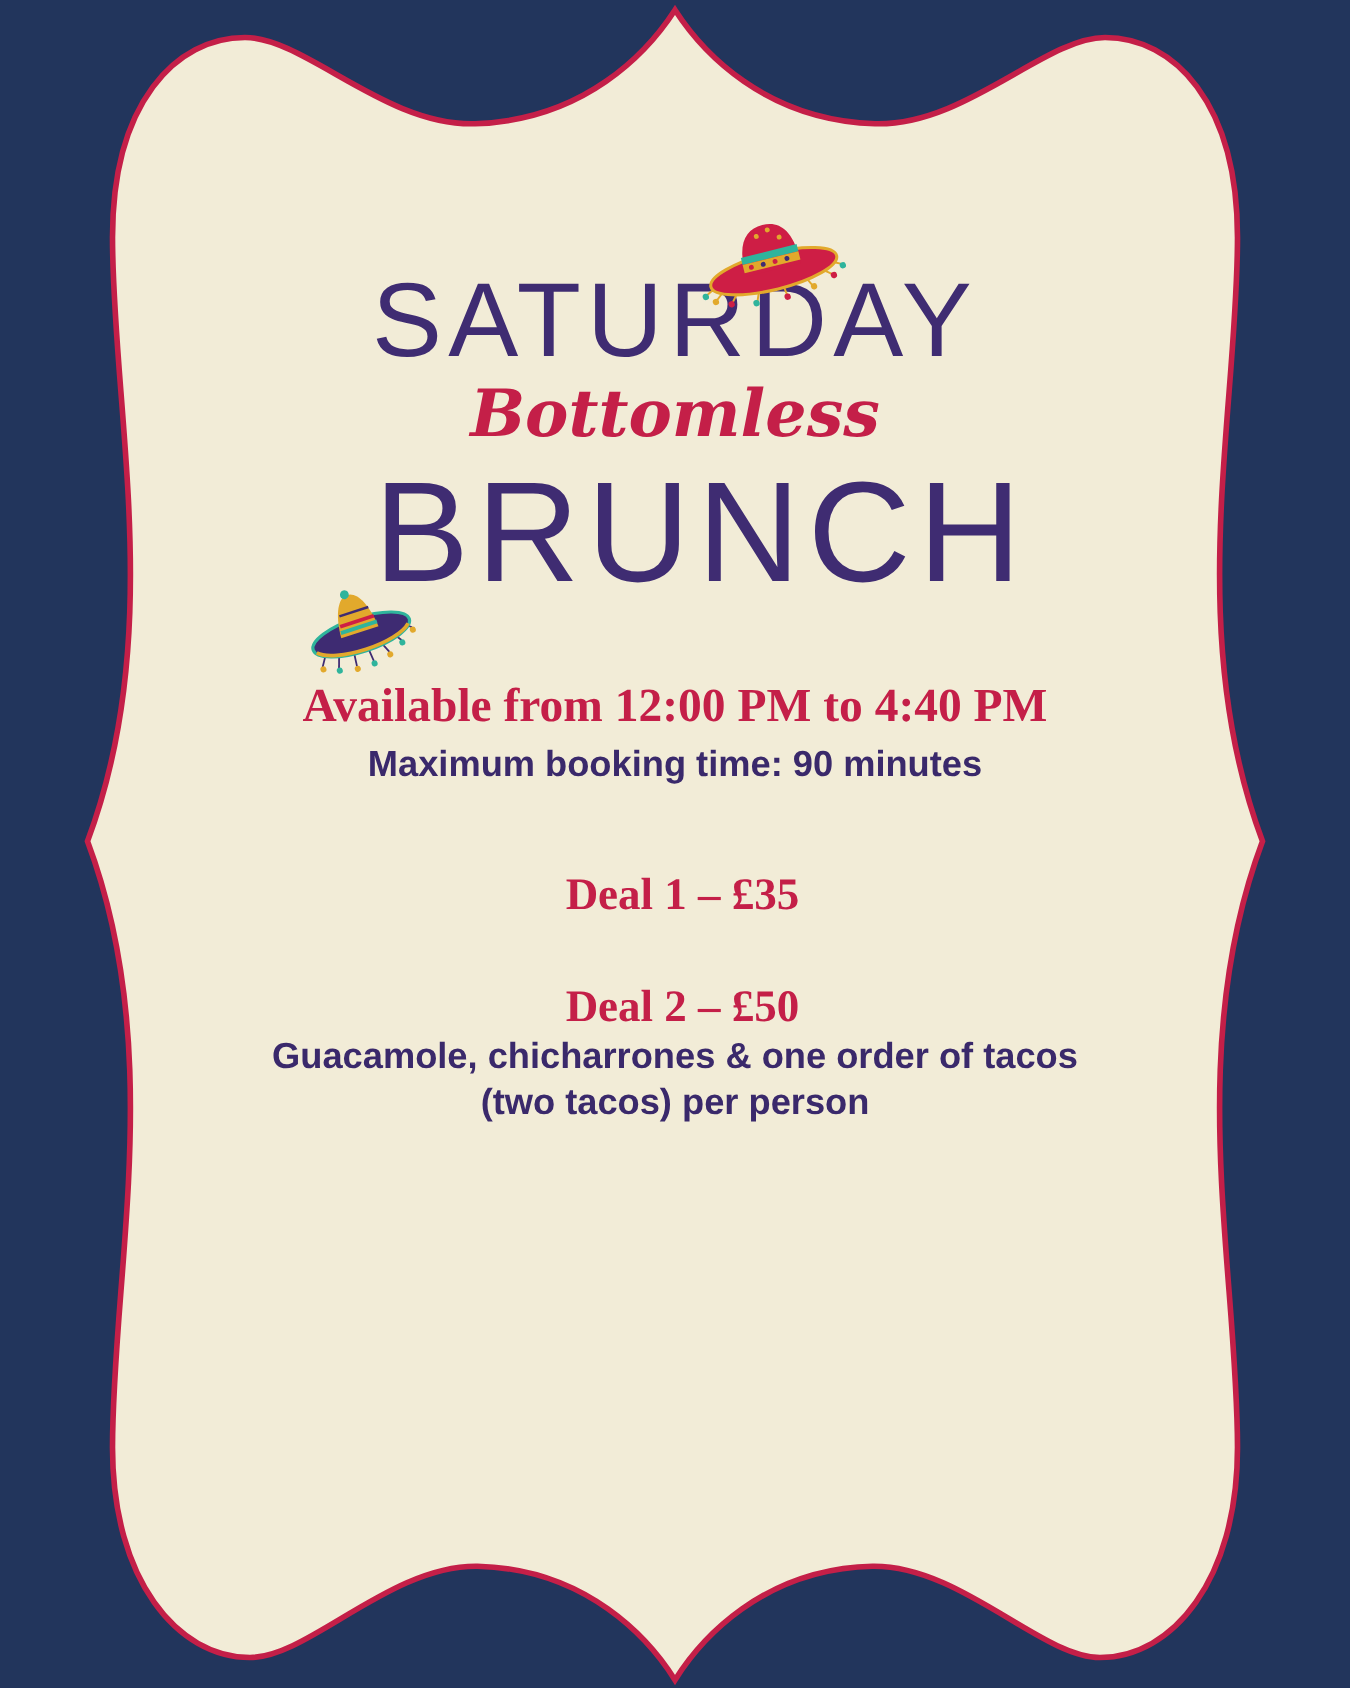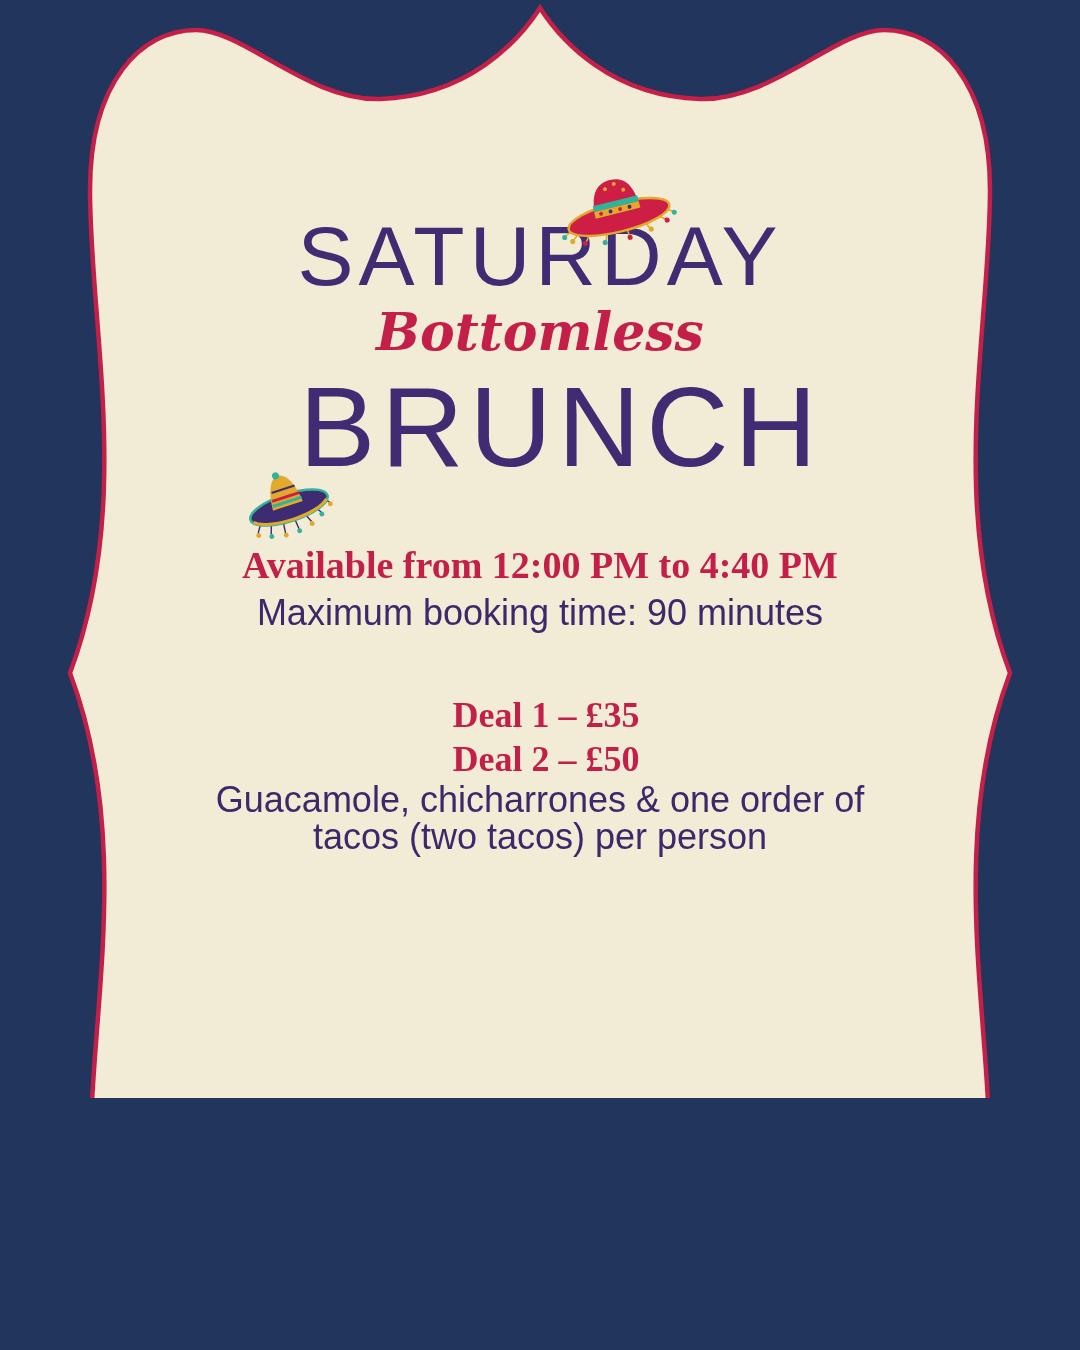"SATURDAY" .poster { height: 1098px -> 1350px }
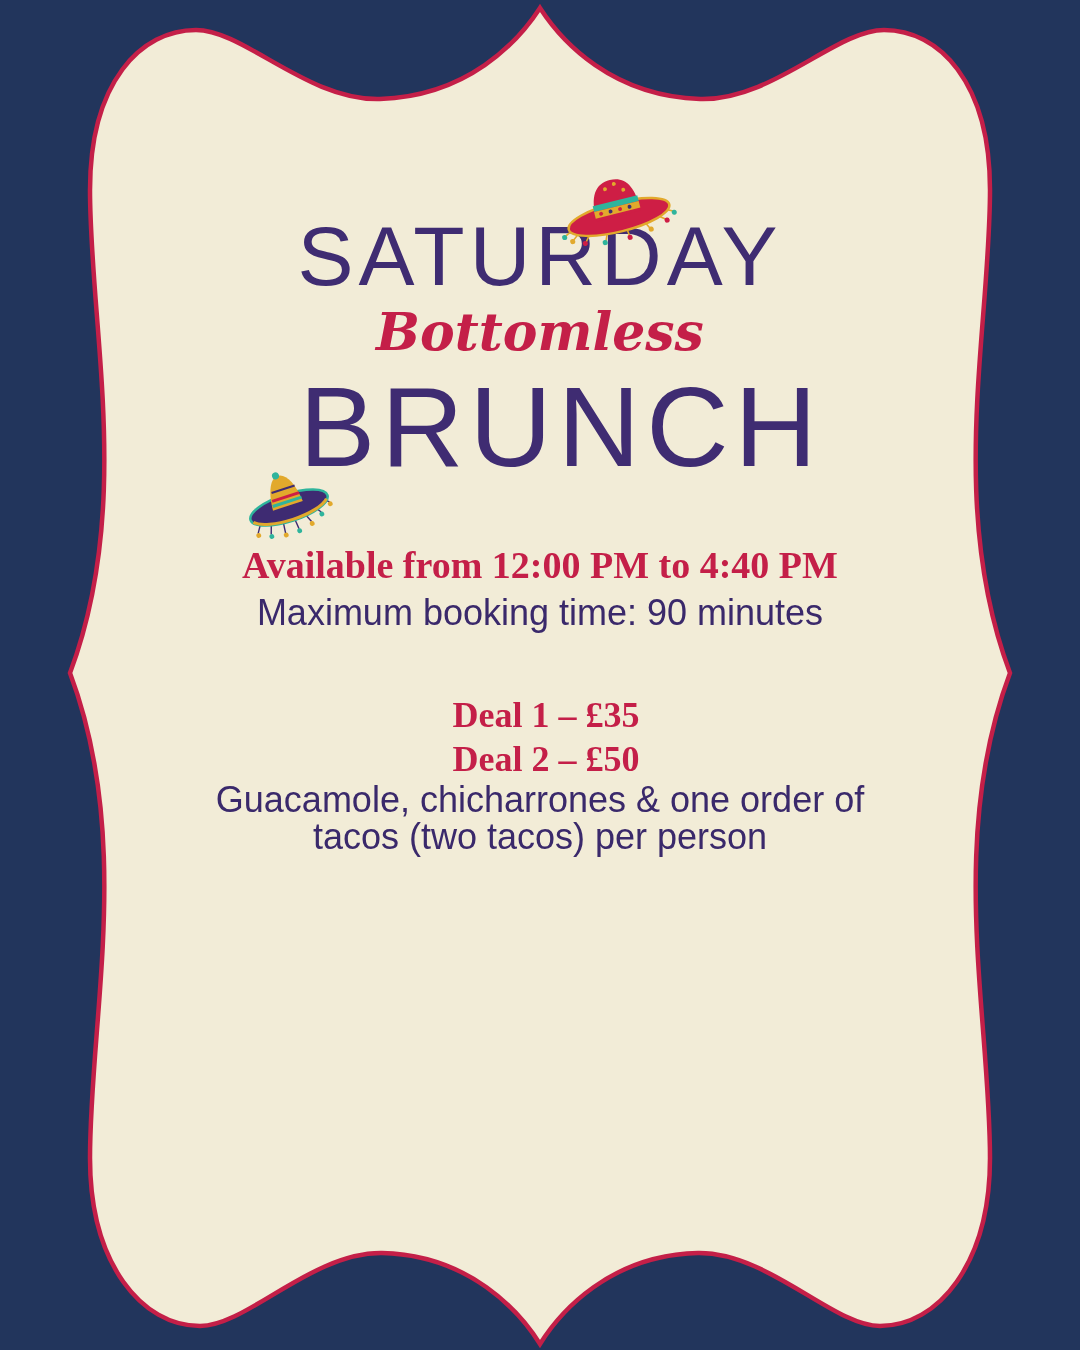"Maximum booking time: 90 minutes" .body-line { font-size: 36px -> 29px; font-weight: 400 -> 700 }
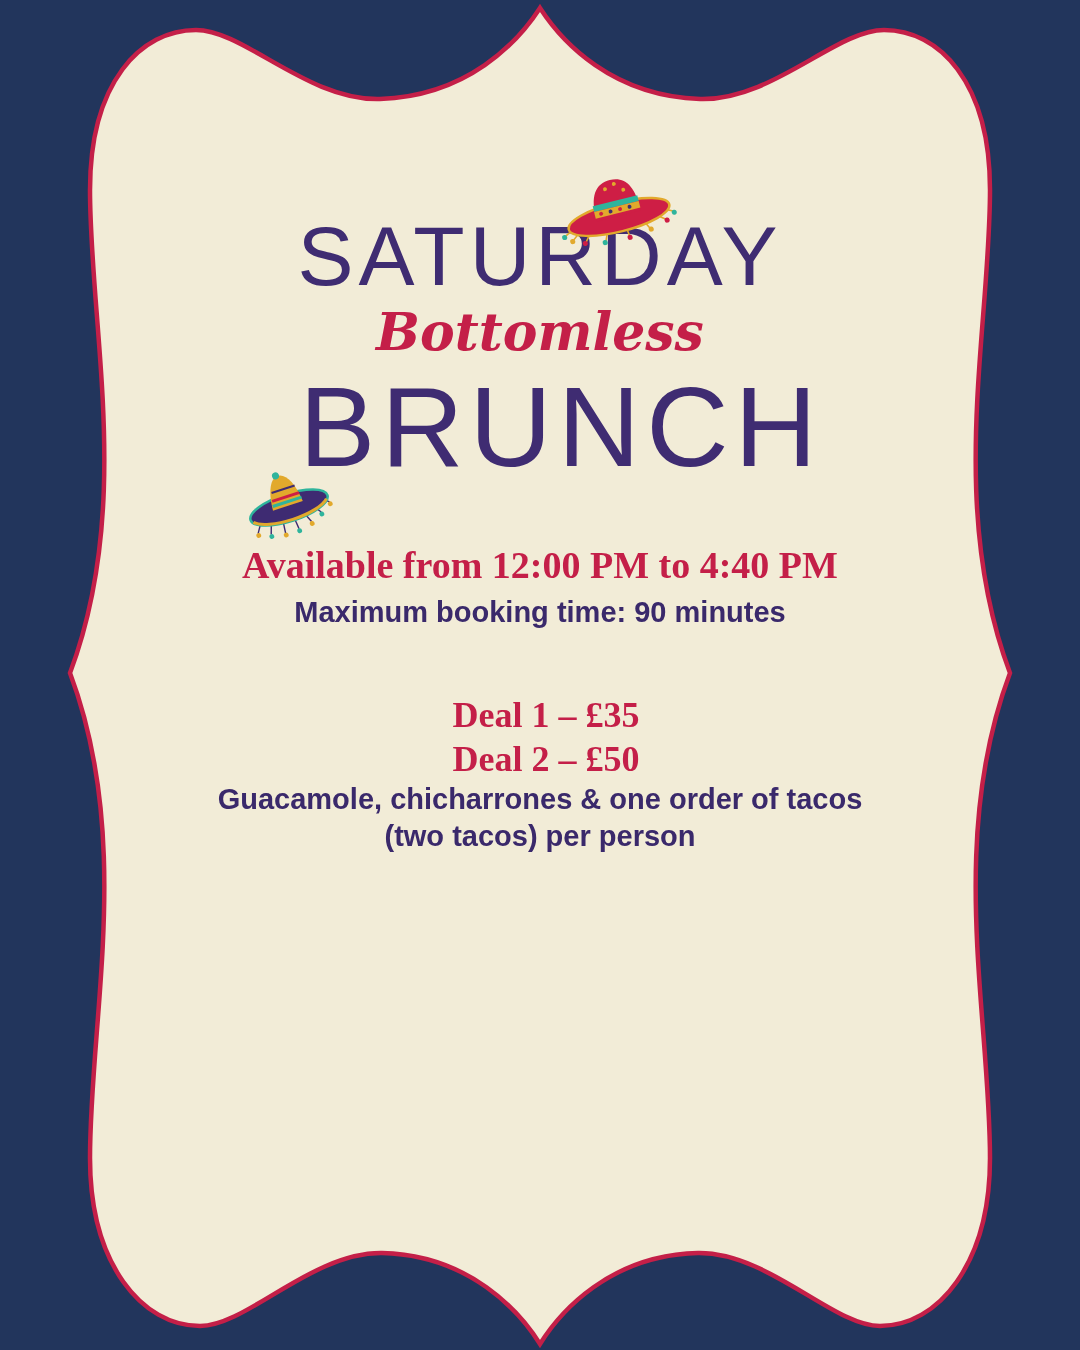"Deal 2 – £50" .m-deal2 { margin-top: none -> 46px }
